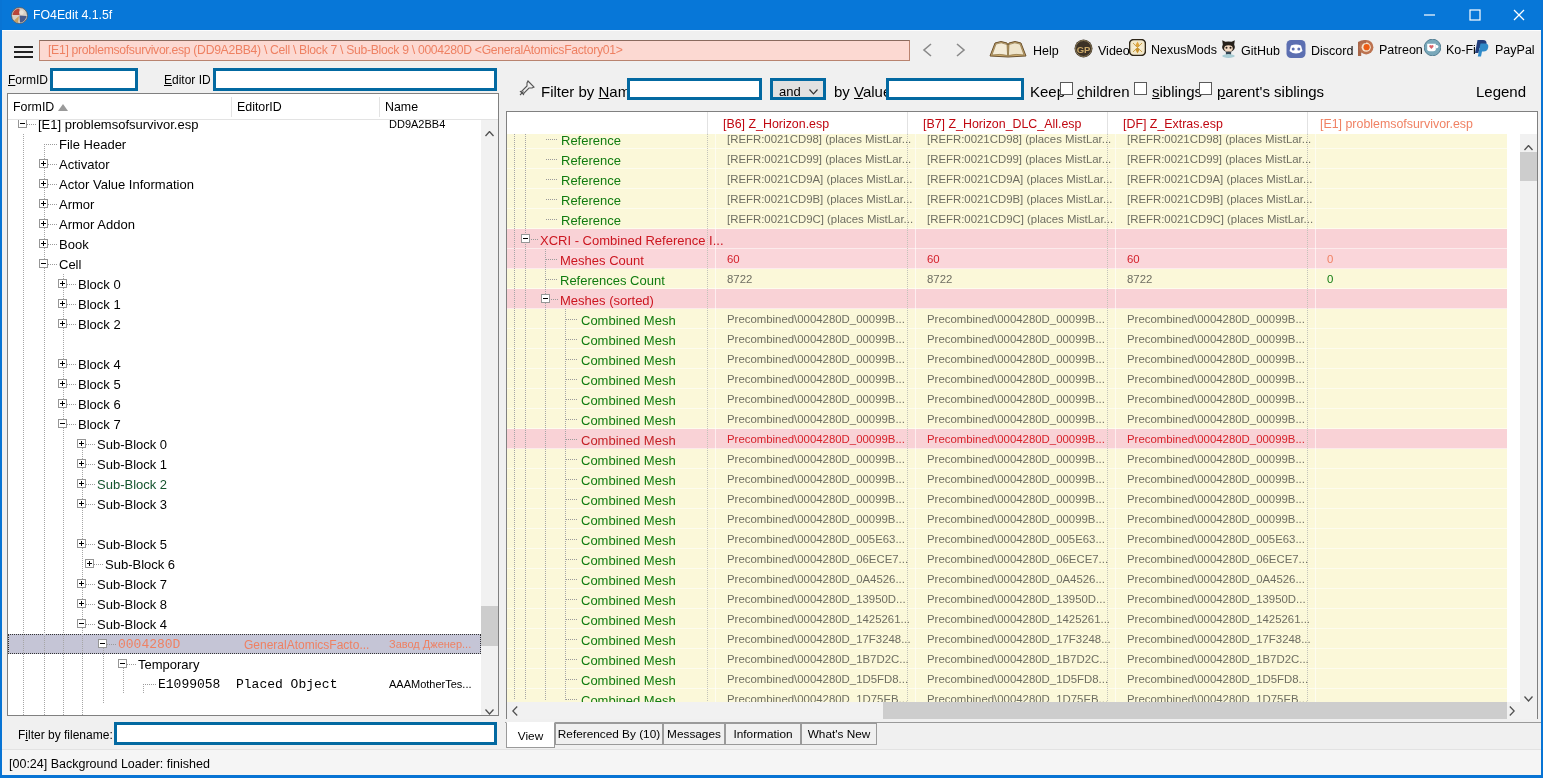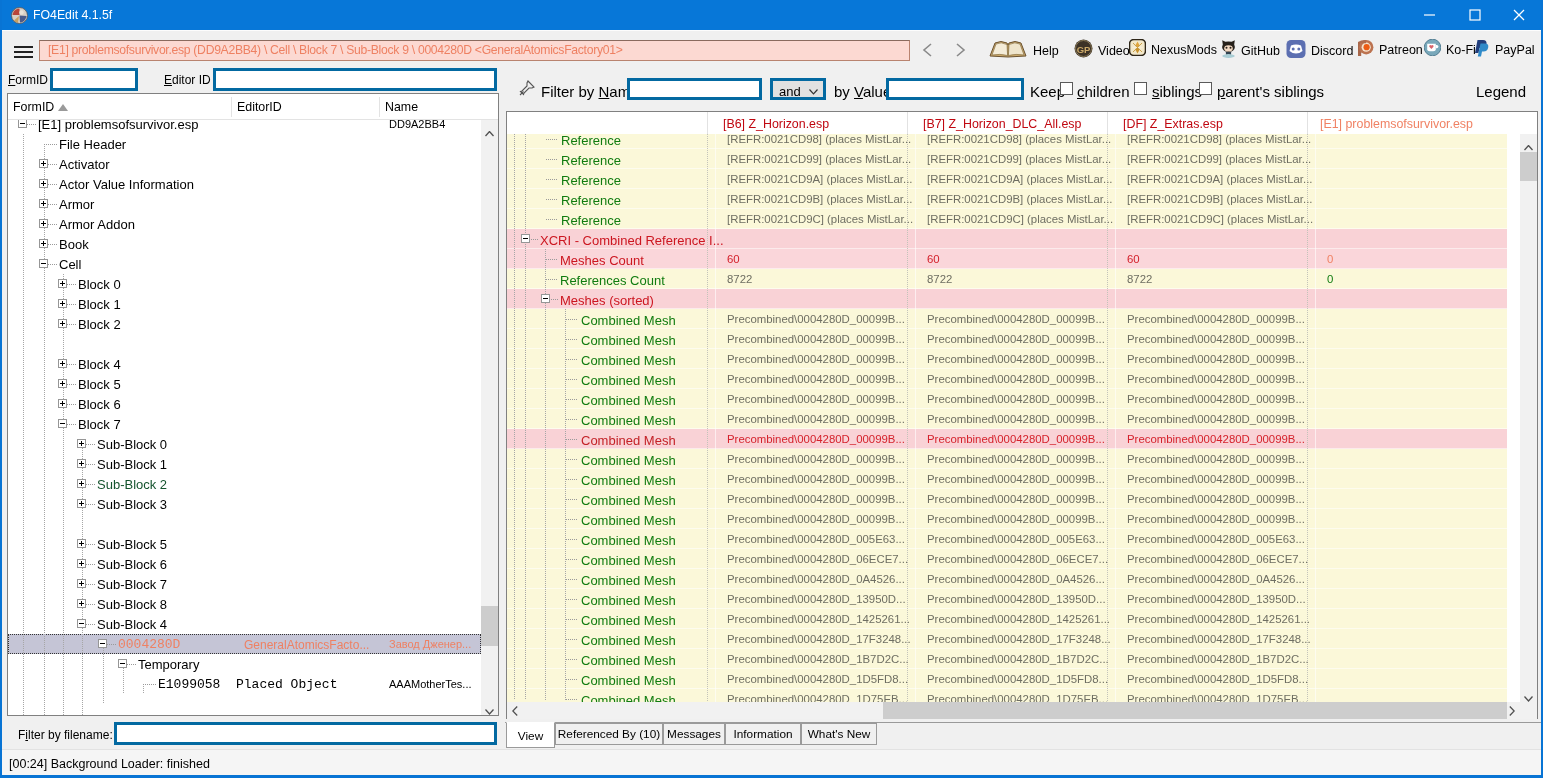"Sub-Block 6" div.trow { margin-left: none -> 8px }
